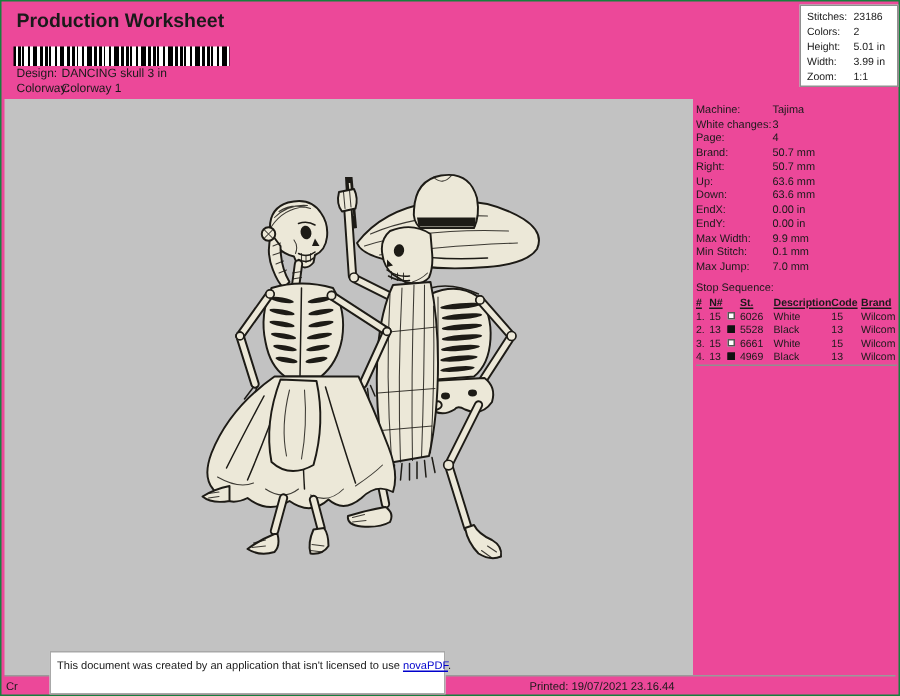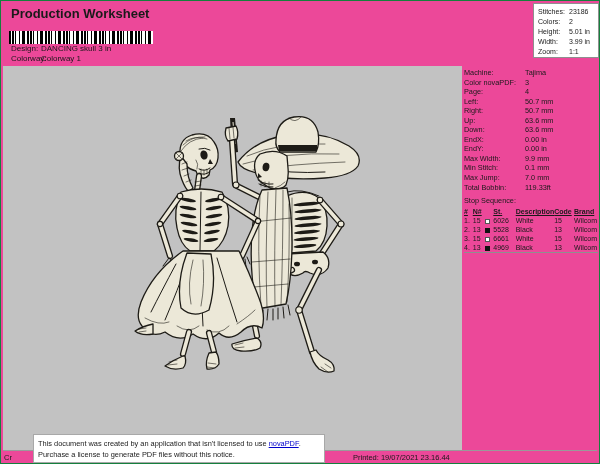"Machine:" .panel .row .lab { width: 61px -> 51px }
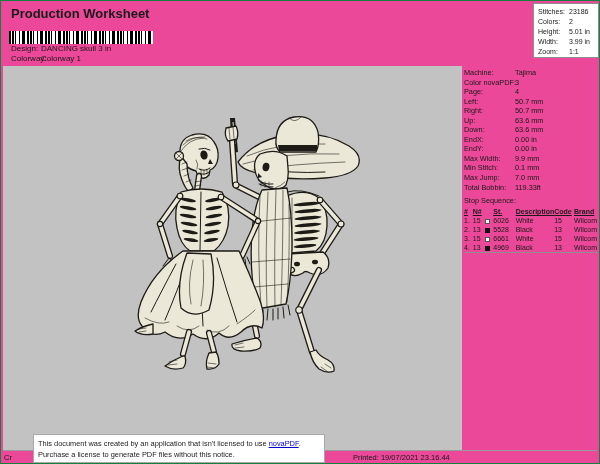"Color novaPDF:" span.lab { text: Color novaPDF -> White changes }
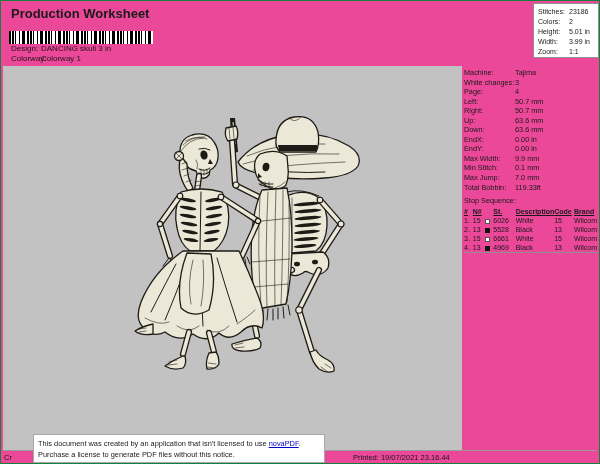"Left:" span.lab { text: Left -> Brand }
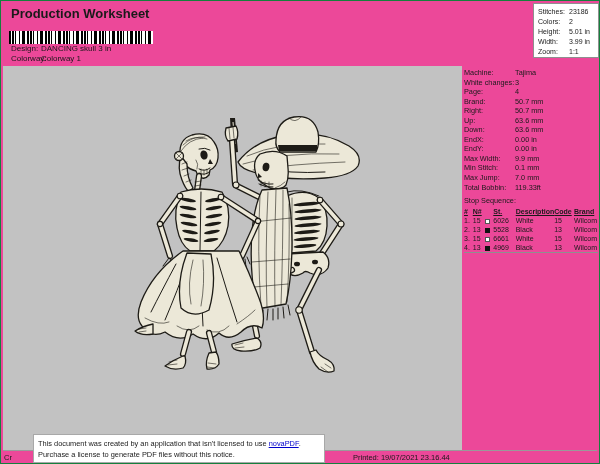"Total Bobbin:" div.row { html: <div> <span>Total Bobbin:</span> <span>119.33ft</span> </div> -> none }
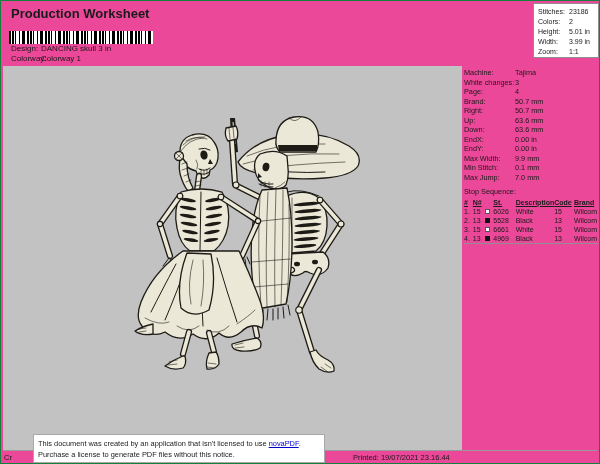"This document was created by" .notice { width: 292px -> 264px }
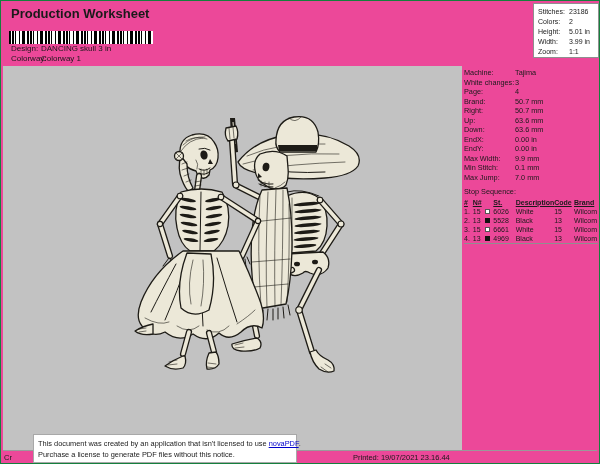"Purchase a license to generate" div { html: <div>Purchase a license to generate PDF files without this notice.</div> -> none }
